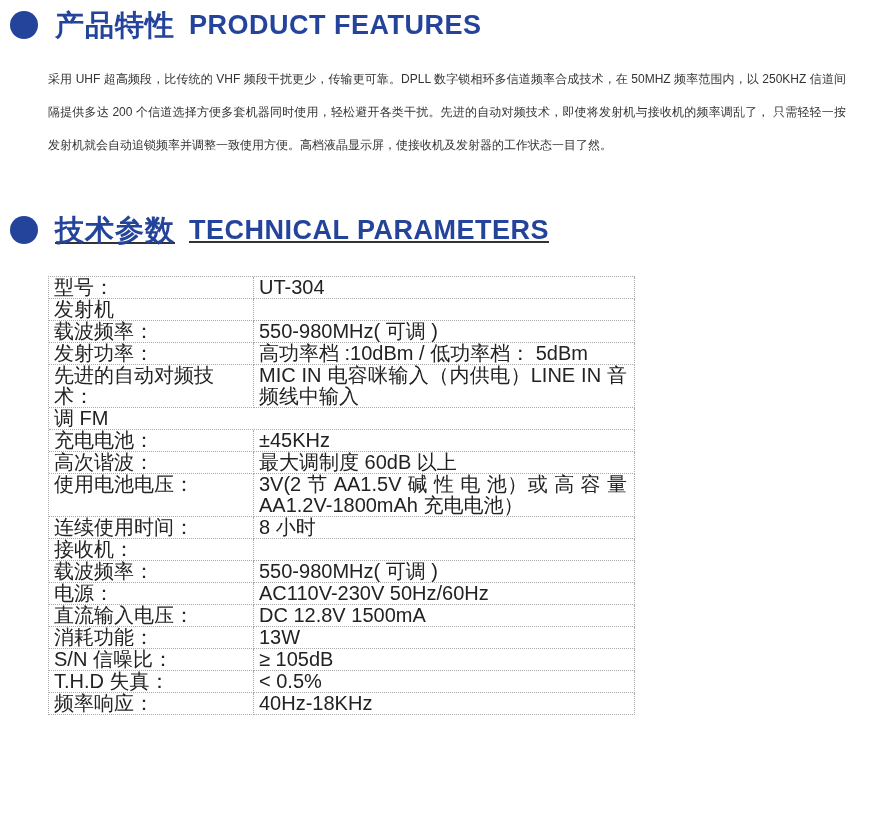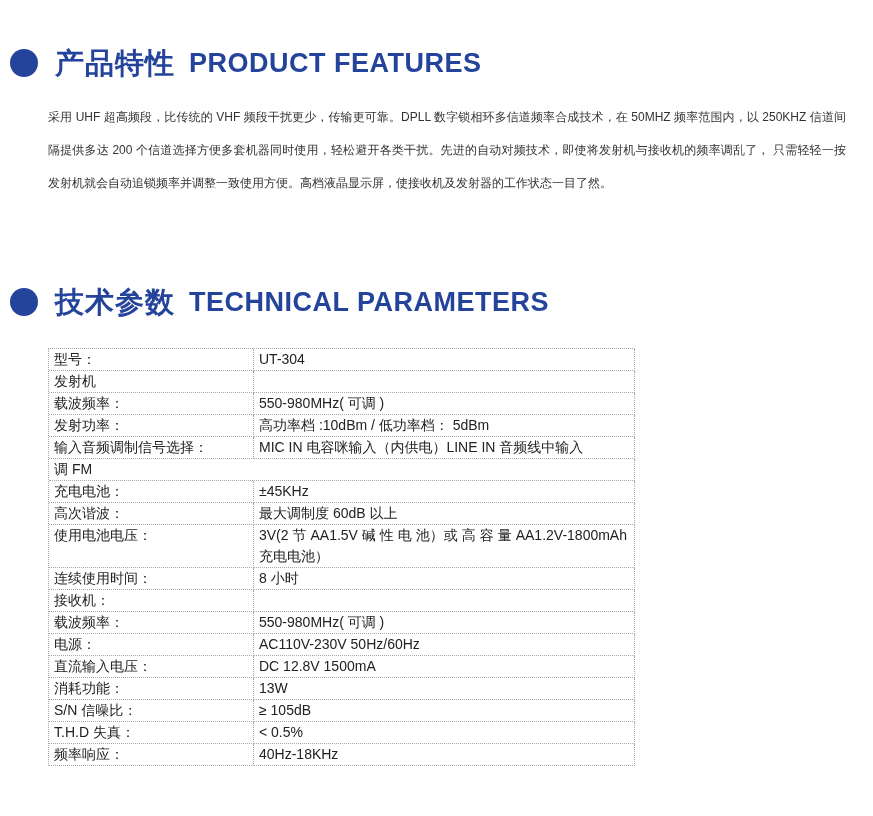"产品特性" .section-header { margin-top: 38px -> none }
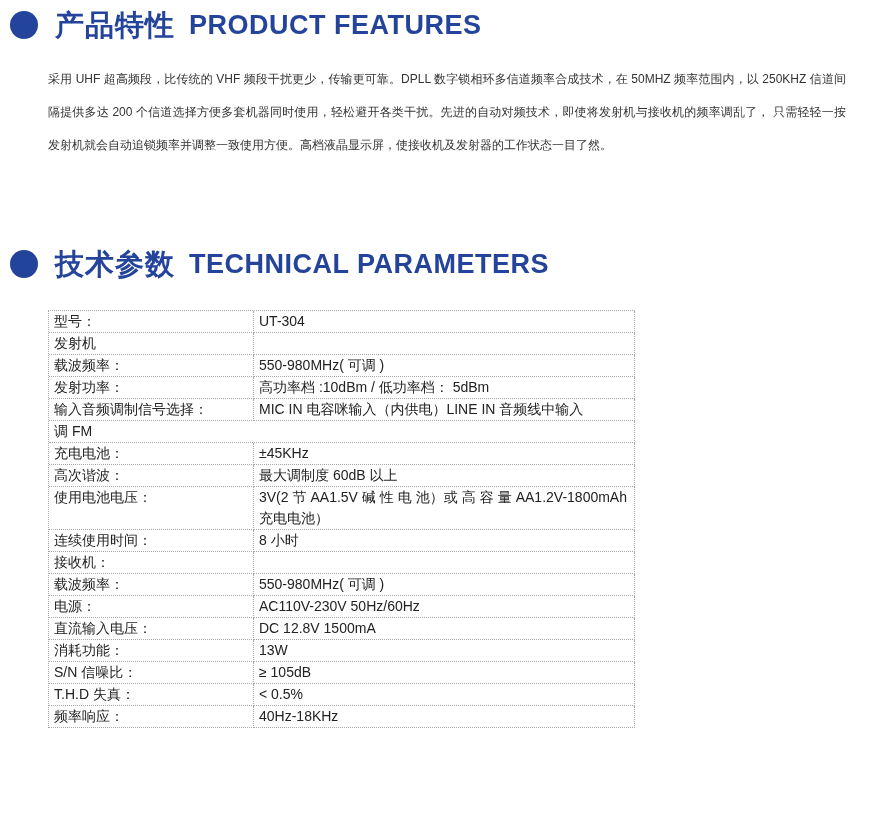"技术参数" .section-header.second { margin-top: 85px -> 51px; text-decoration: none -> underline }
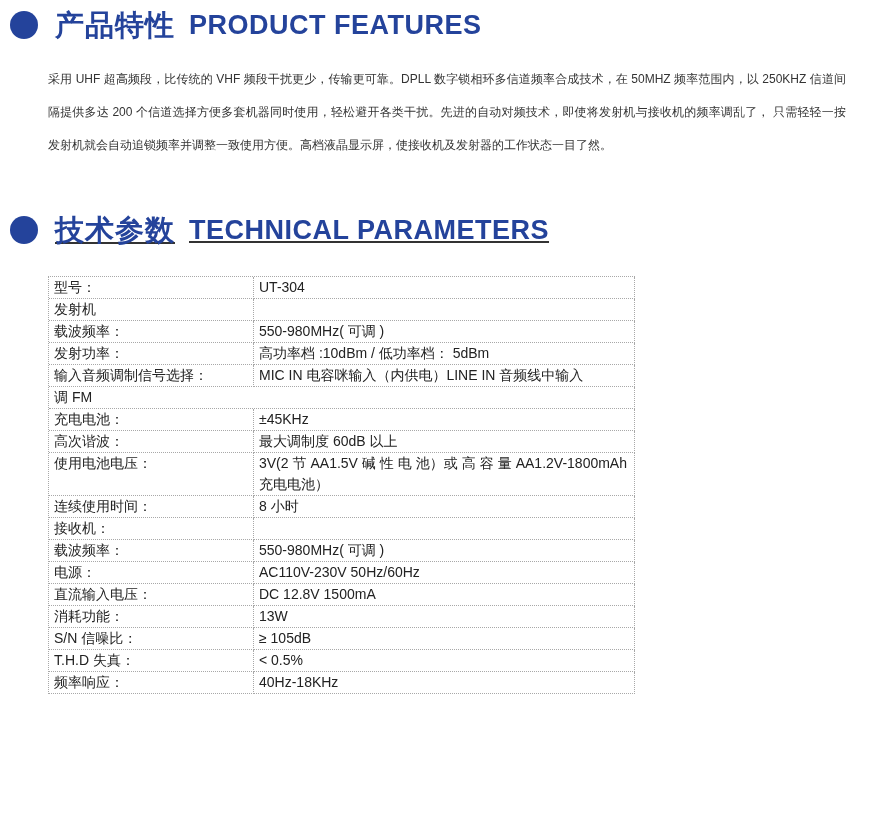"型号：" .spec-table { font-size: 14px -> 20px }
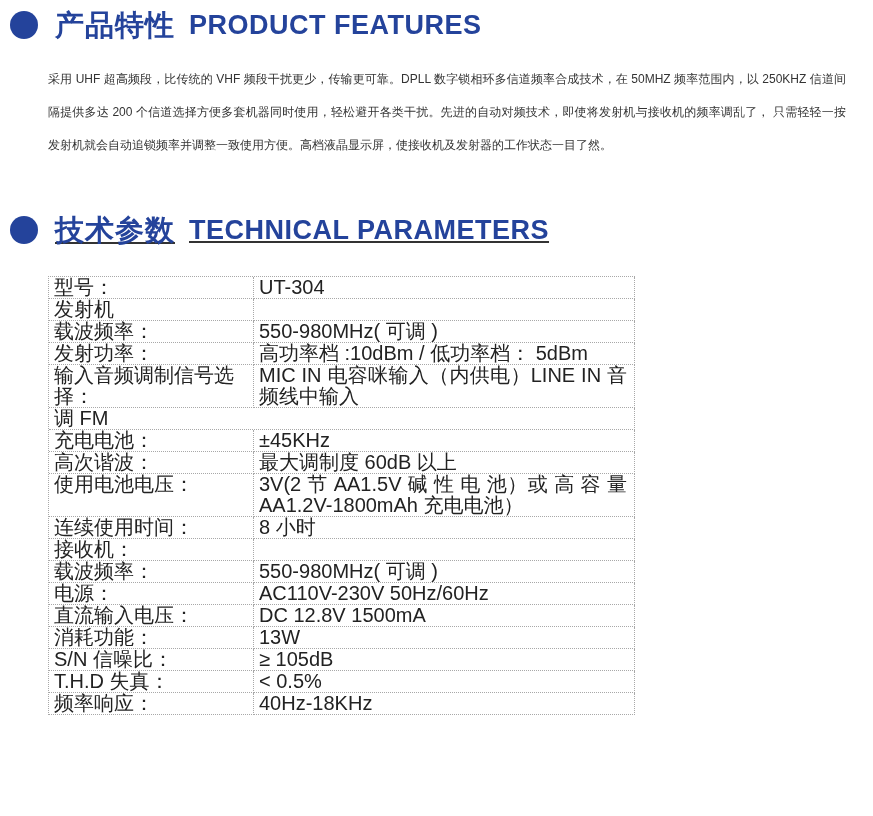"输入音频调制信号选择：" div.spec-label { text: 输入音频调制信号选择 -> 先进的自动对频技术 }
